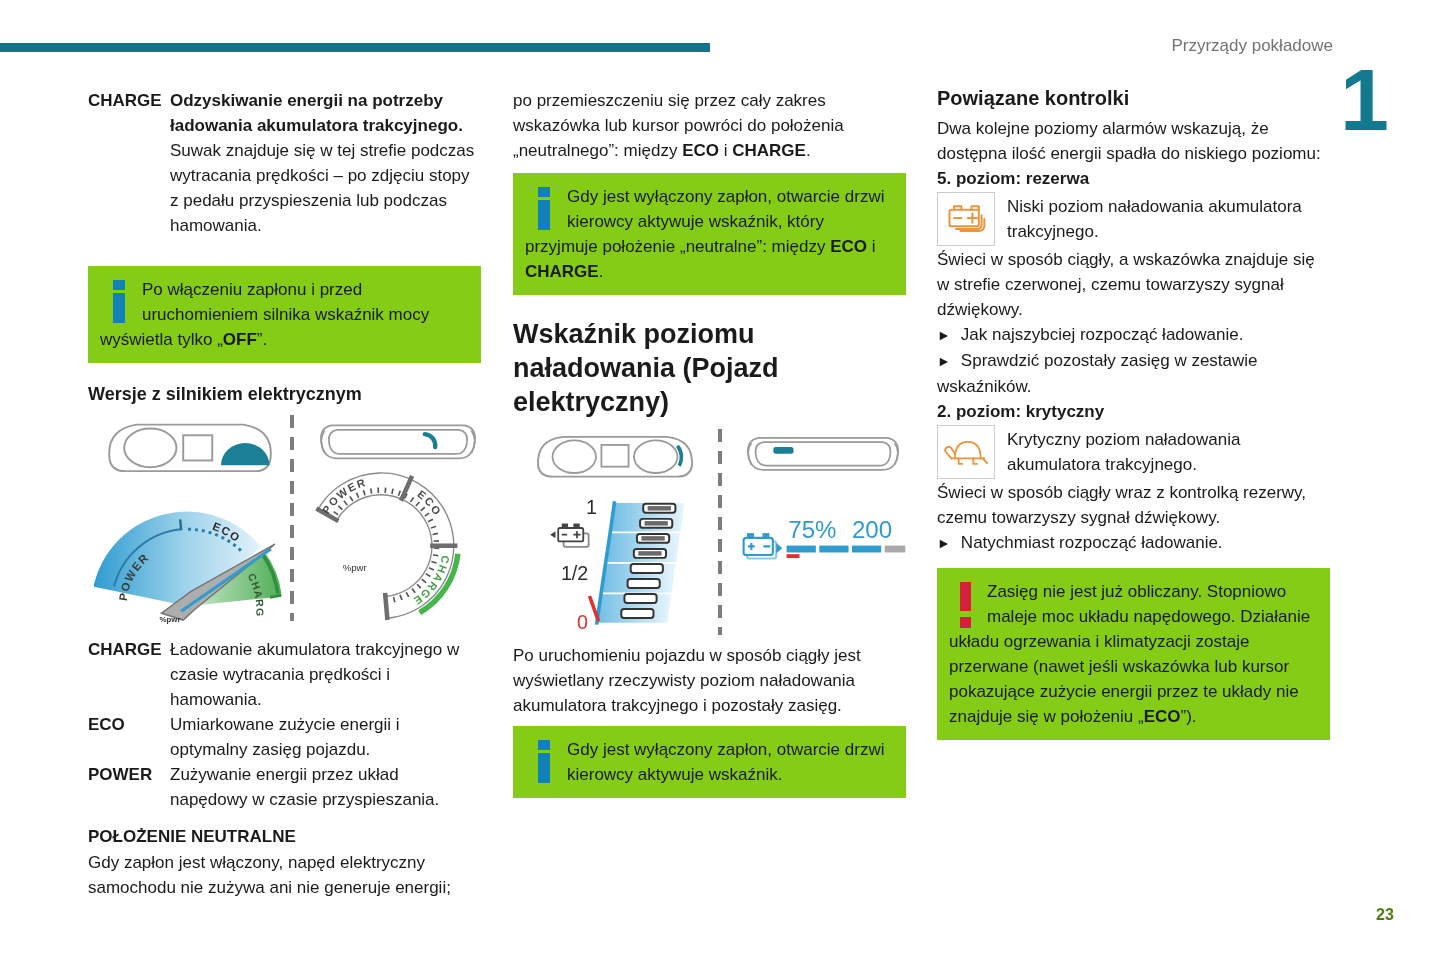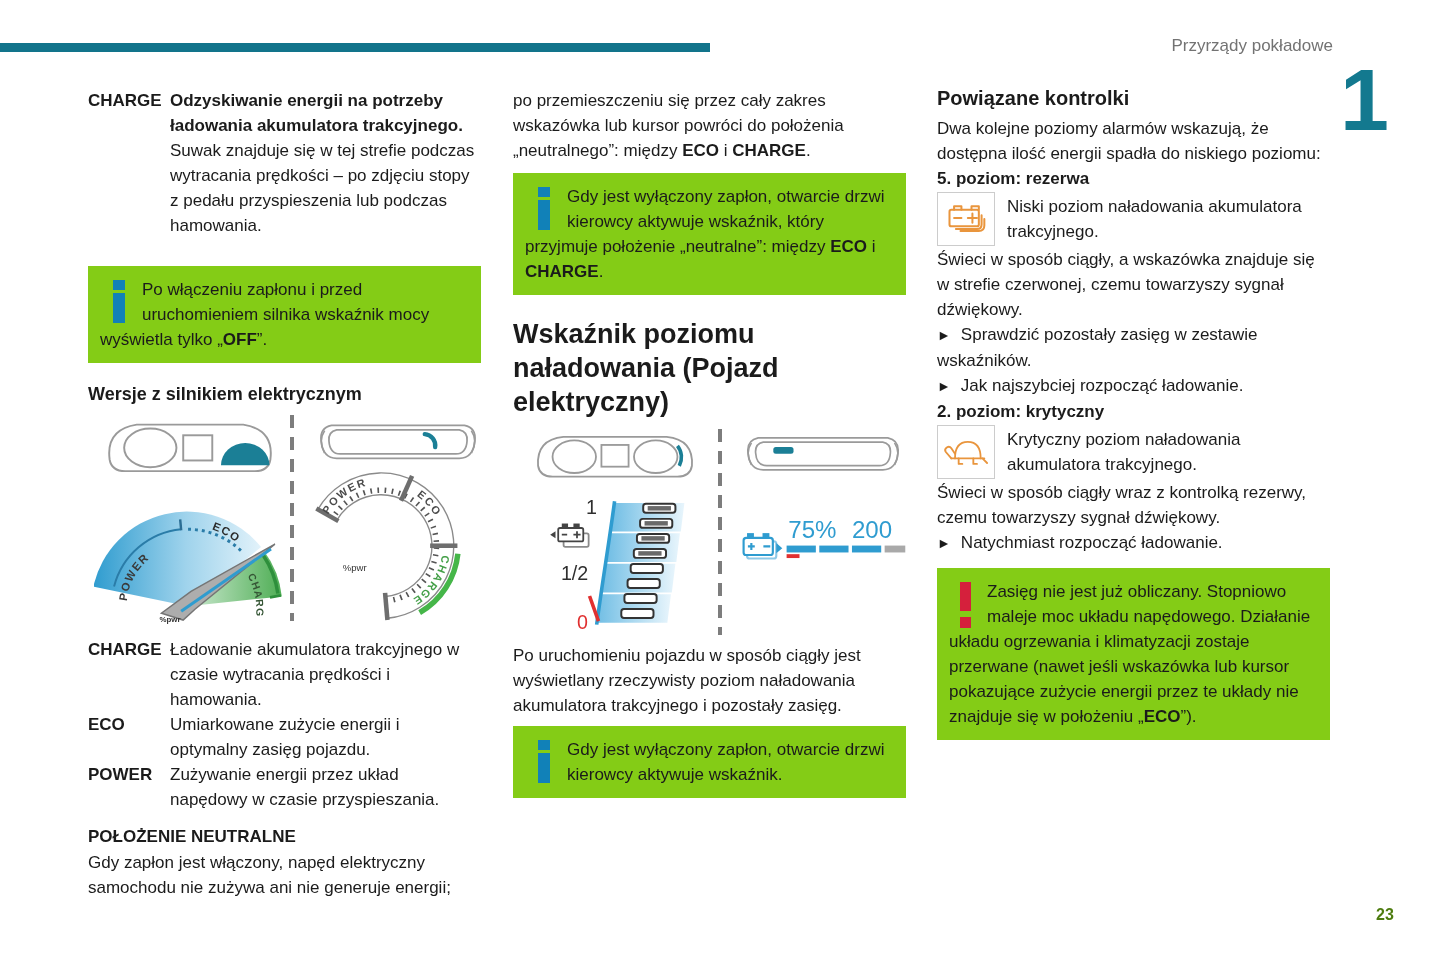"► Sprawdzić pozostały zasięg w" p.bullet { order: before "► Jak najszybciej rozpocząć ładowanie." -> after "► Jak najszybciej rozpocząć ładowanie." }
